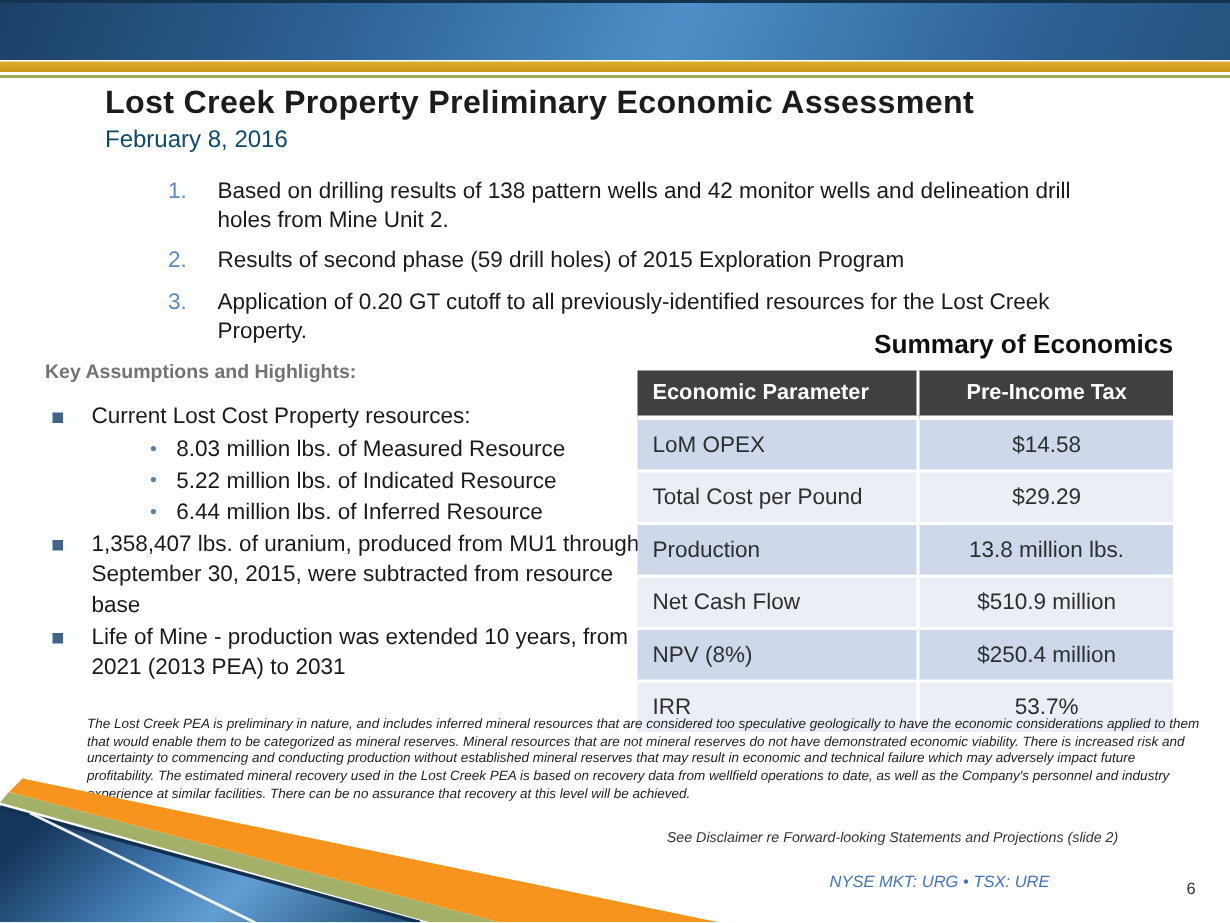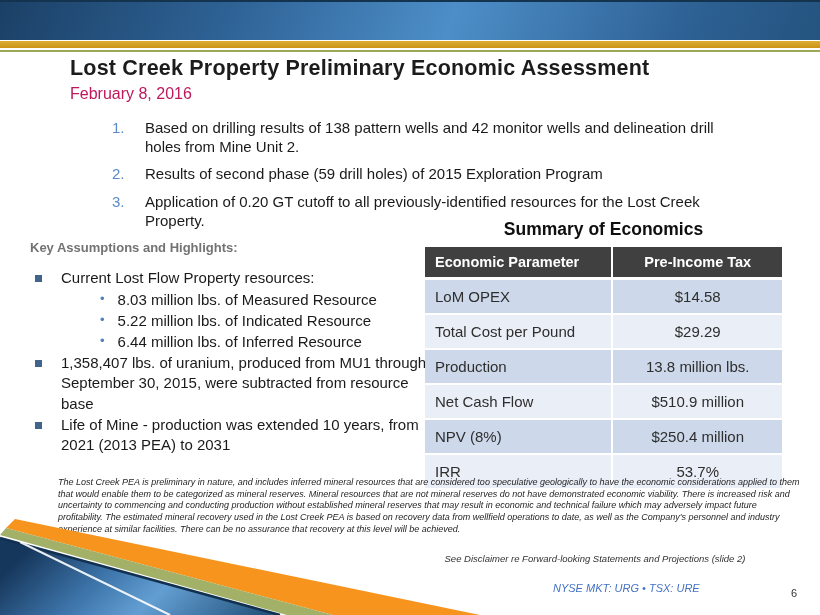"February 8, 2016" .subtitle { color: #be185d -> #0c4a6e }
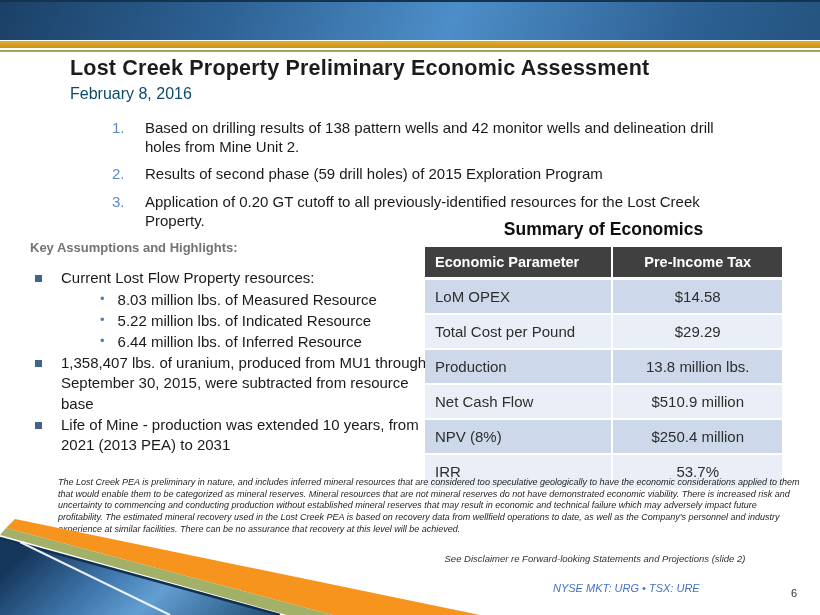"Summary of Economics" .table-title { text-align: center -> right }
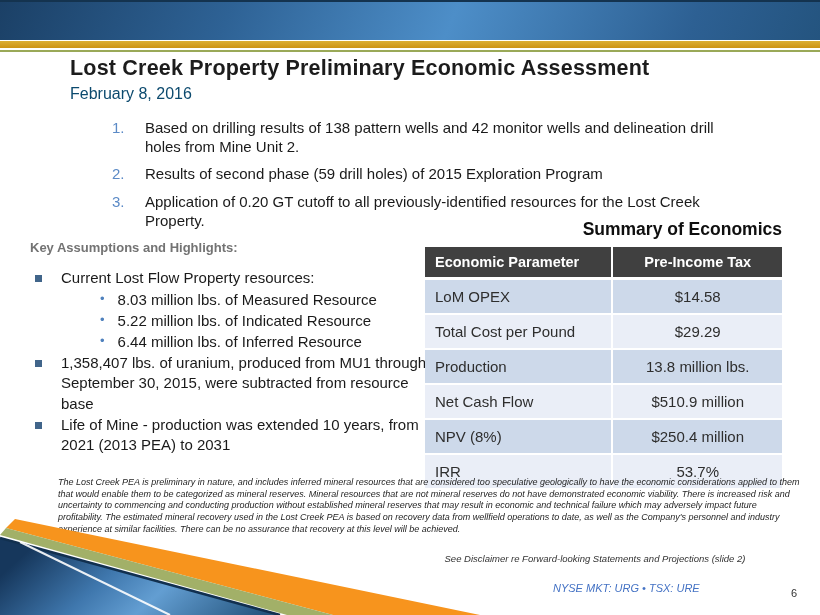"Current Lost Flow Property resources:" span { text: Flow -> Cost }
